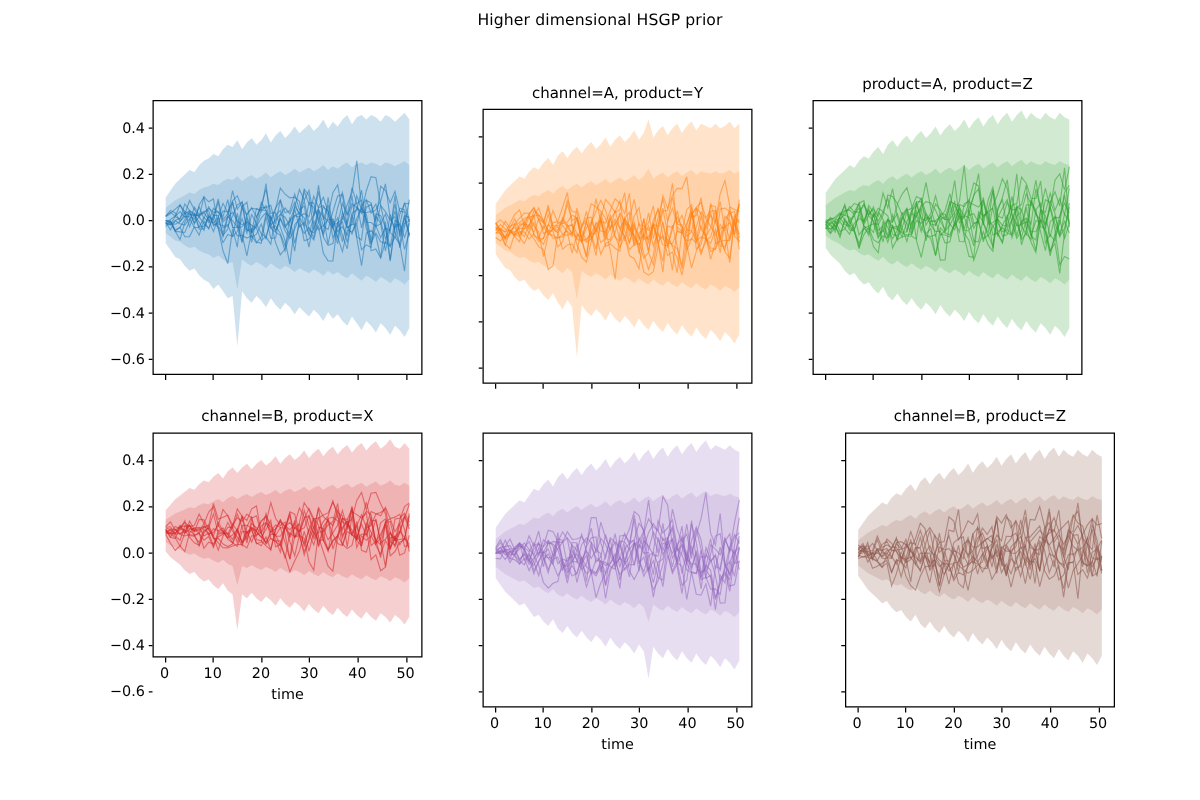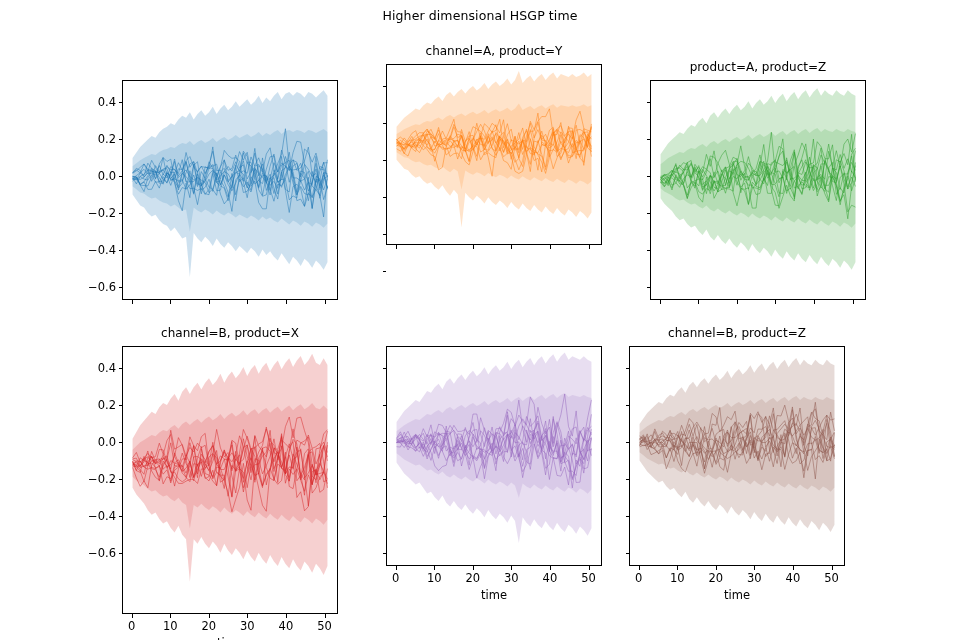"Higher dimensional HSGP time" div.fig-title { text: time -> prior }
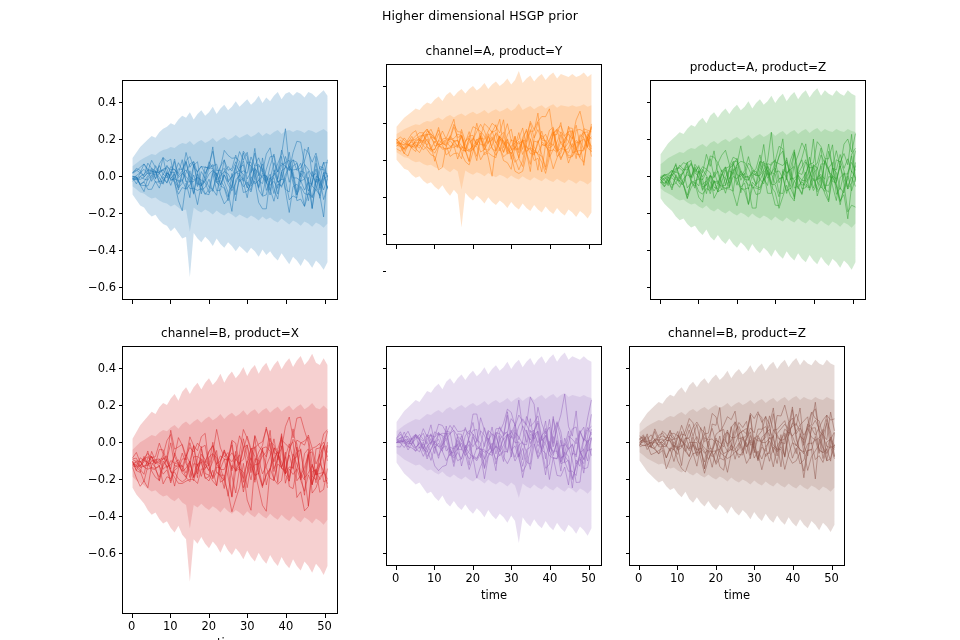"channel=A, product=Y" div.panel { height: 181px -> 220px; top: 64px -> 87px }
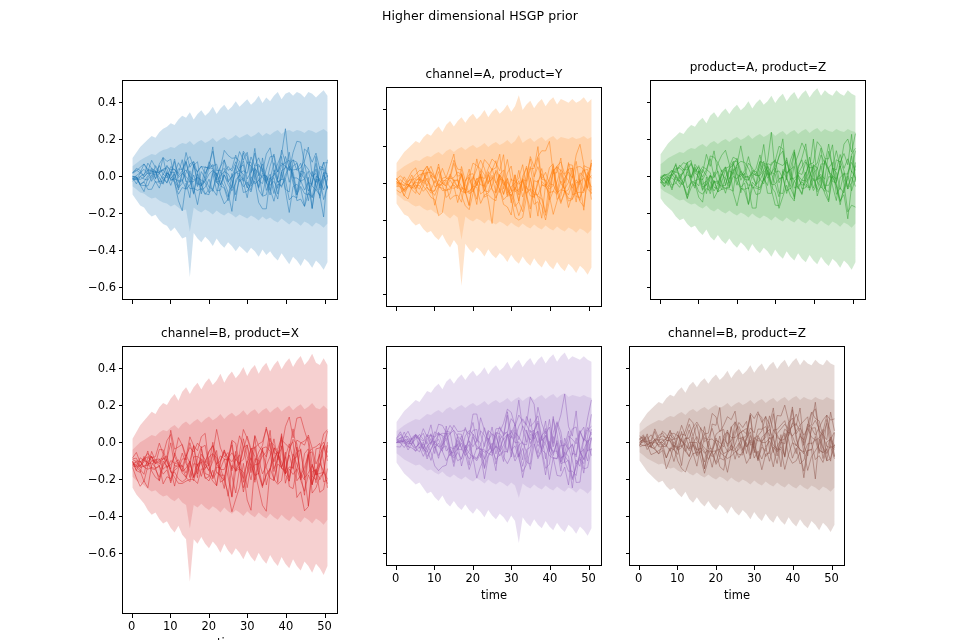"channel=B, product=X" div.panel { height: 268px -> 180px }
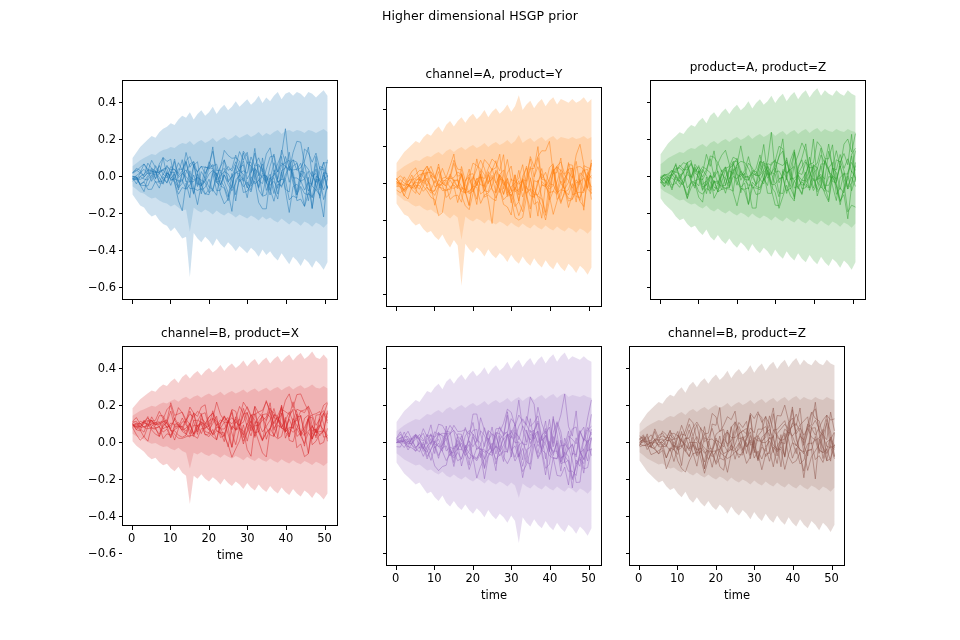"channel=B, product=Z" div.panel { left: 629px -> 676px }
